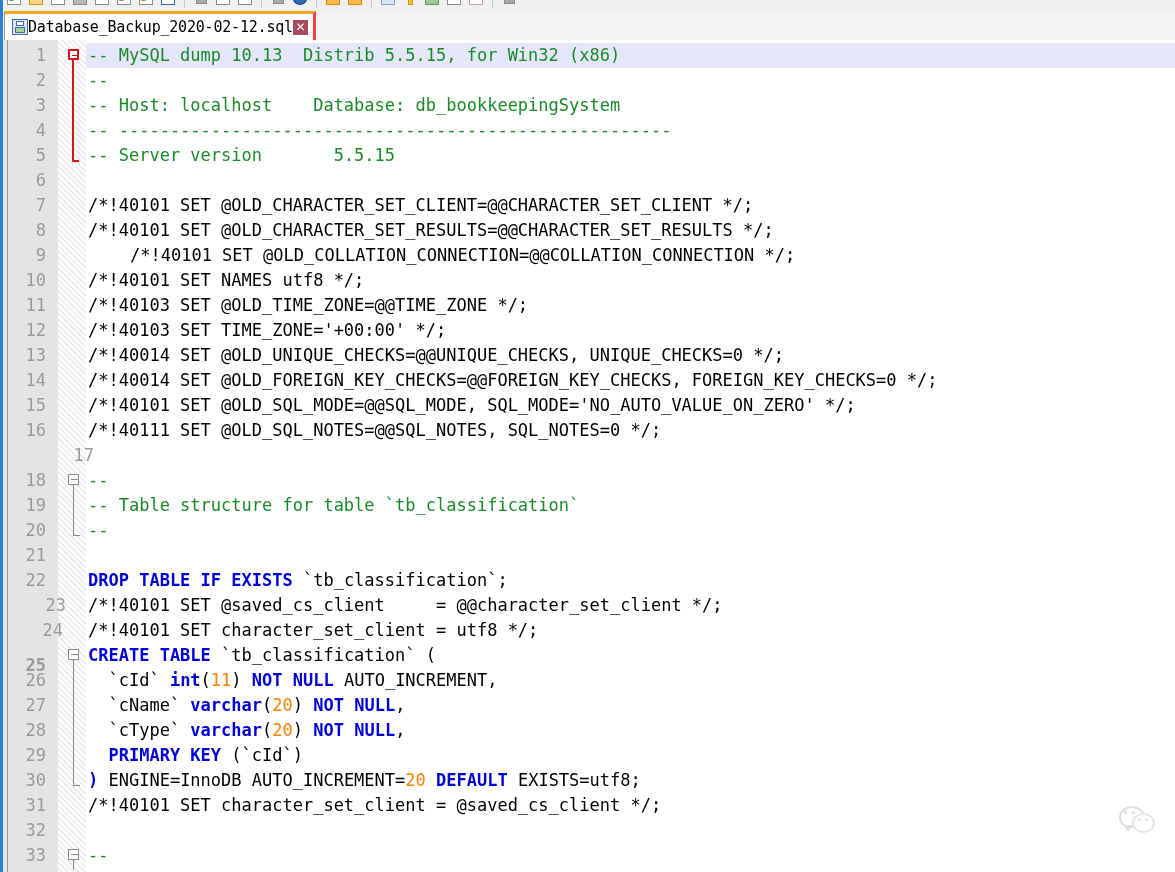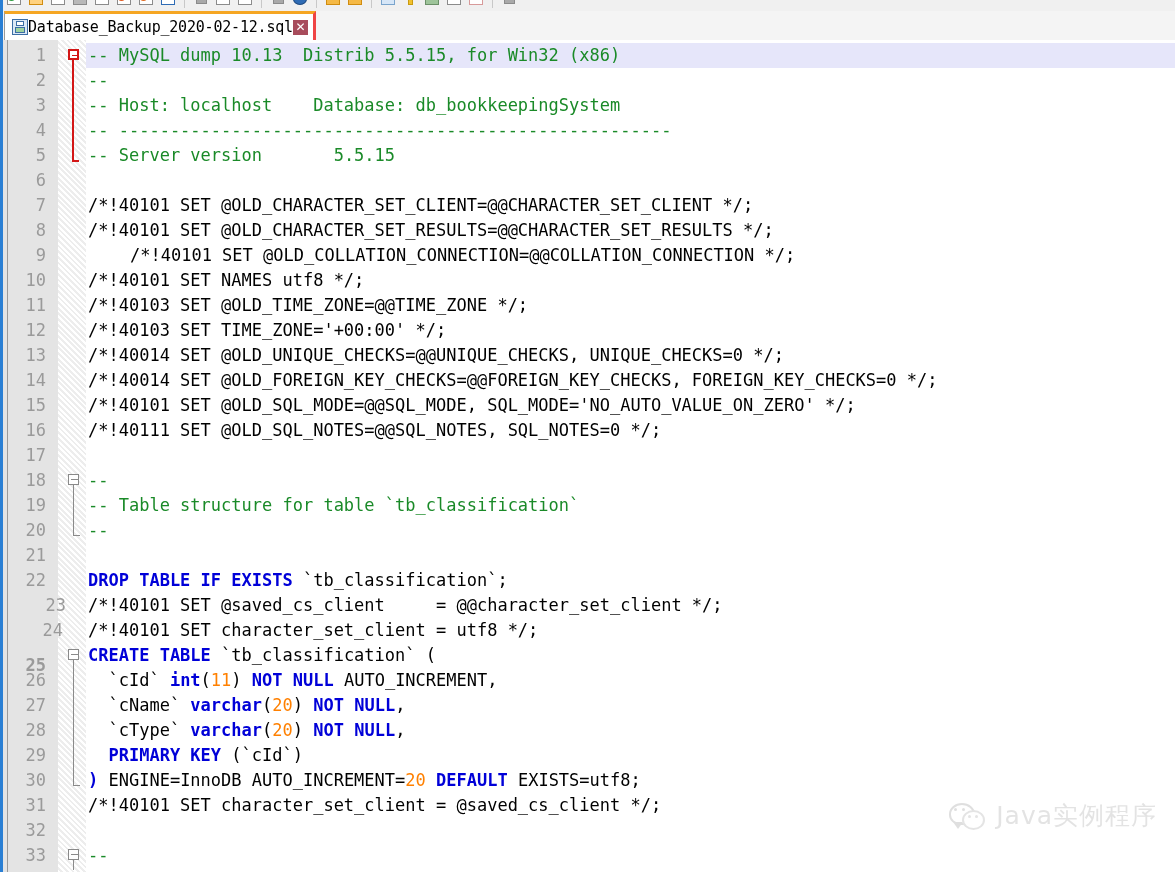"17" div.ln { padding-left: none -> 48px }
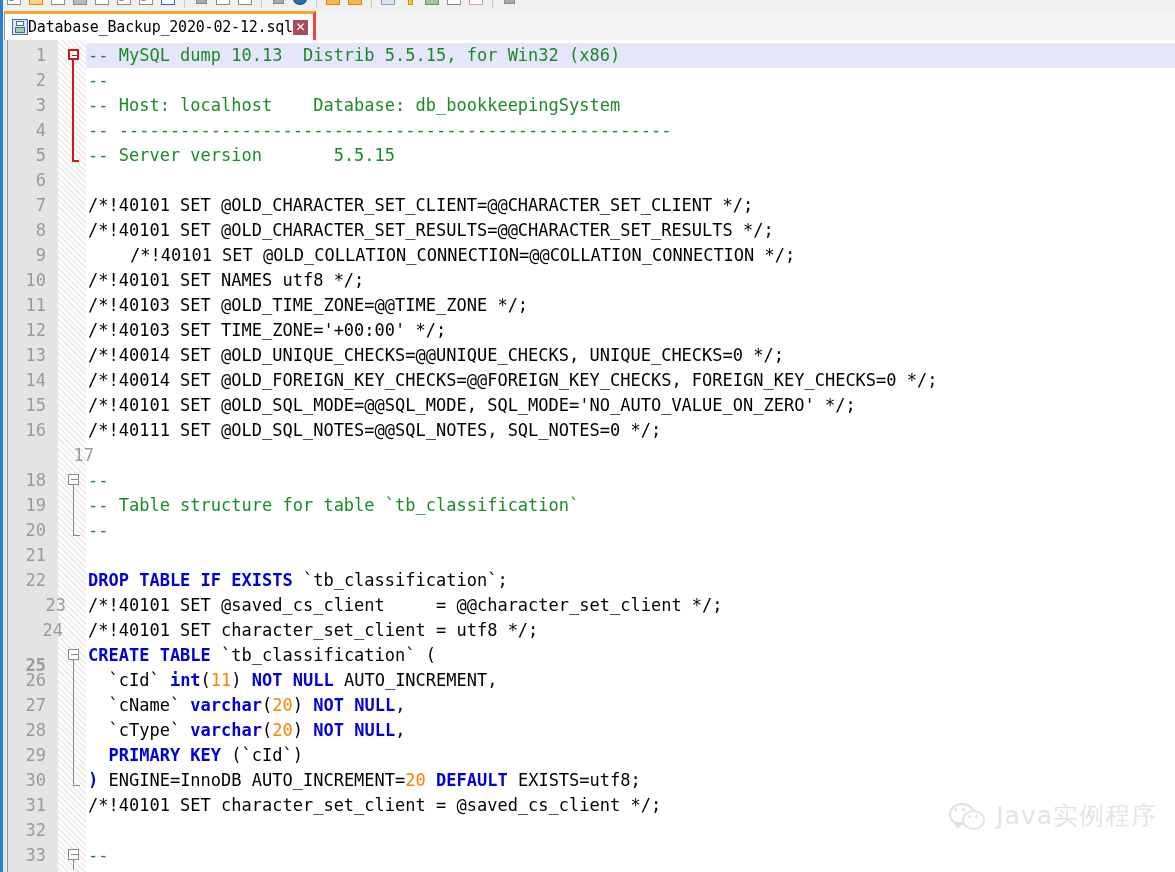"Java实例程序" span { html: <span>Java实例程序</span> -> none }
